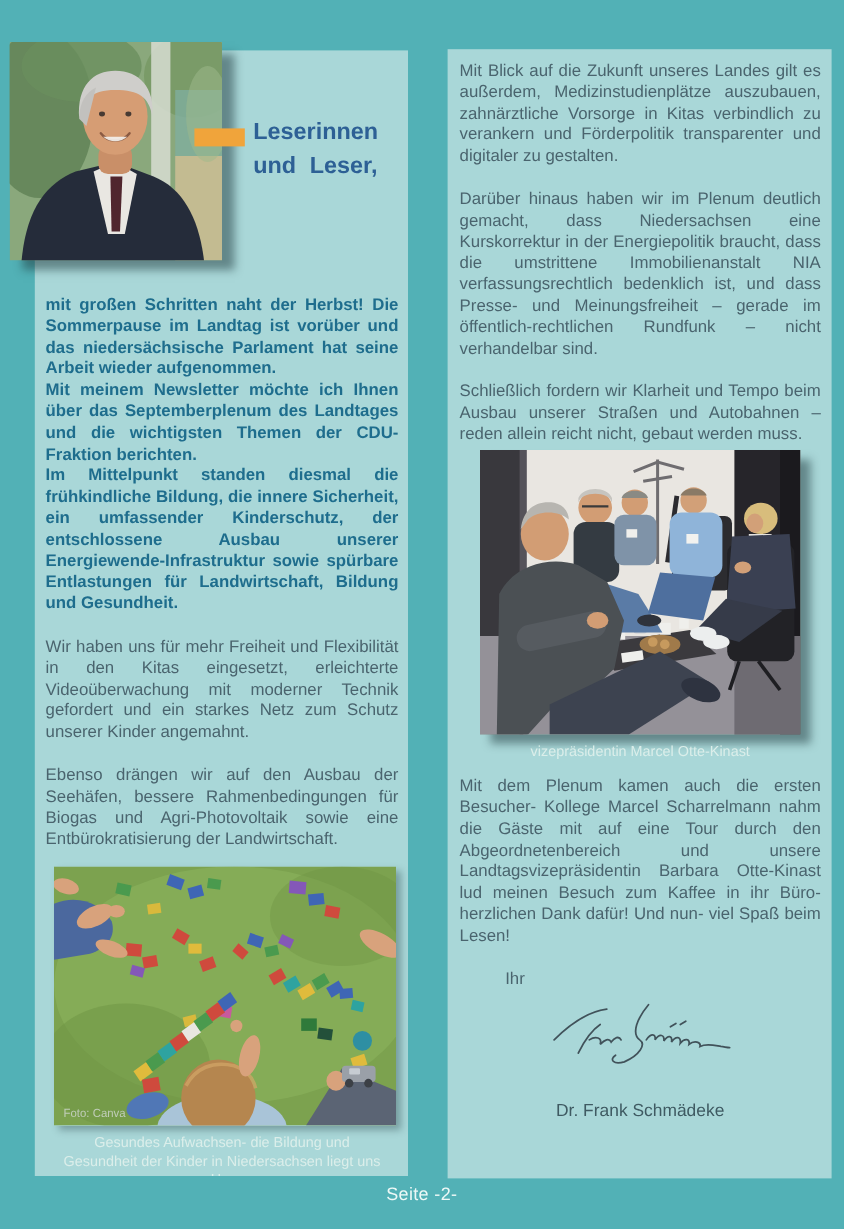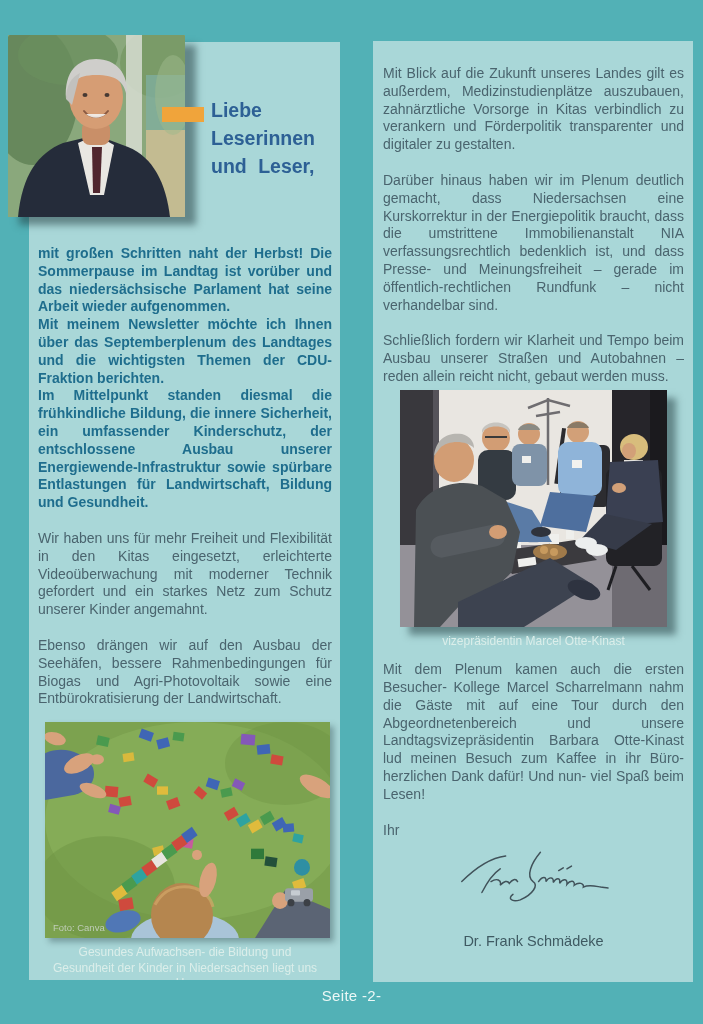"Mit Blick auf die Zukunft" .right-body { padding: 24px 9px 0 10px -> 9px 9px 0 10px }
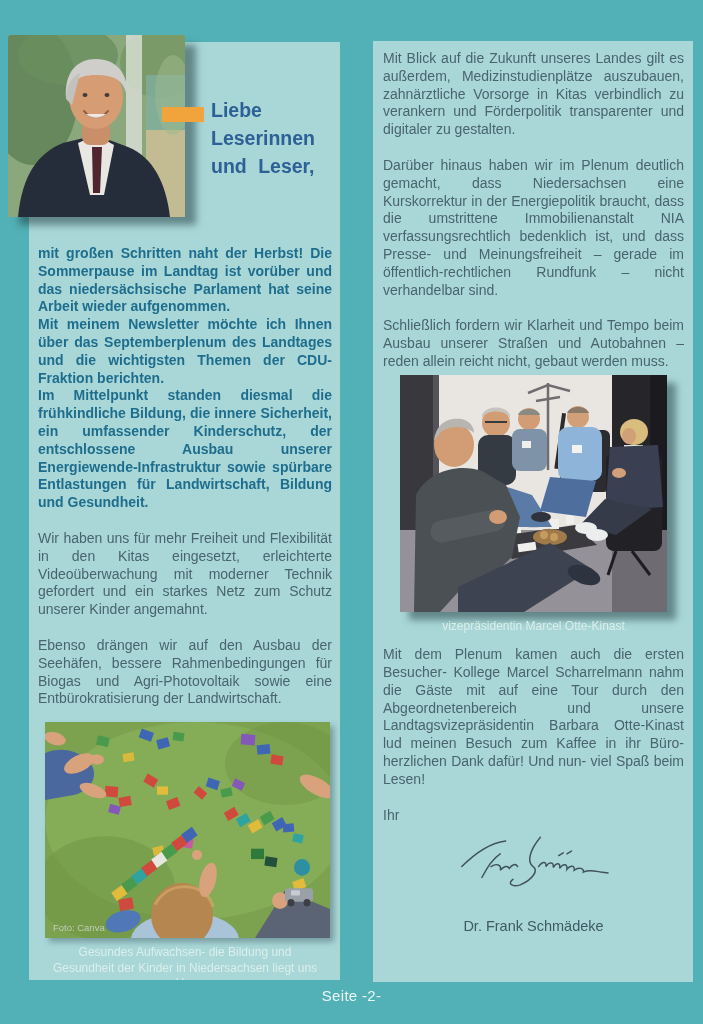"Liebe" div.l1 { html: <div>Liebe</div> -> none }
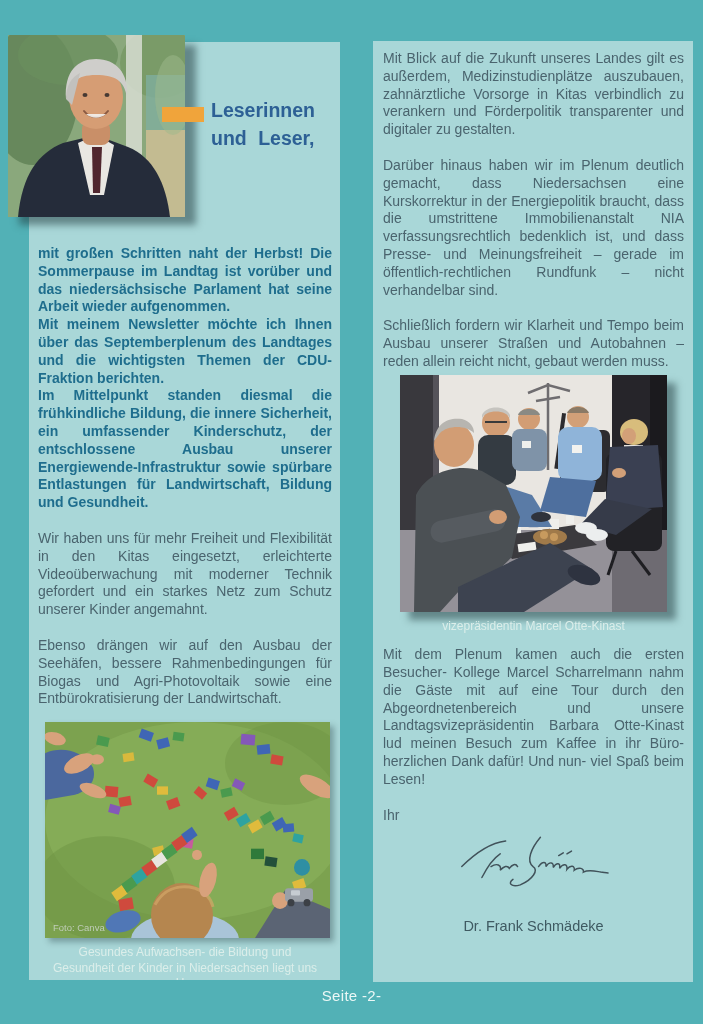"Ihr" .closing { margin-left: none -> 38px }
